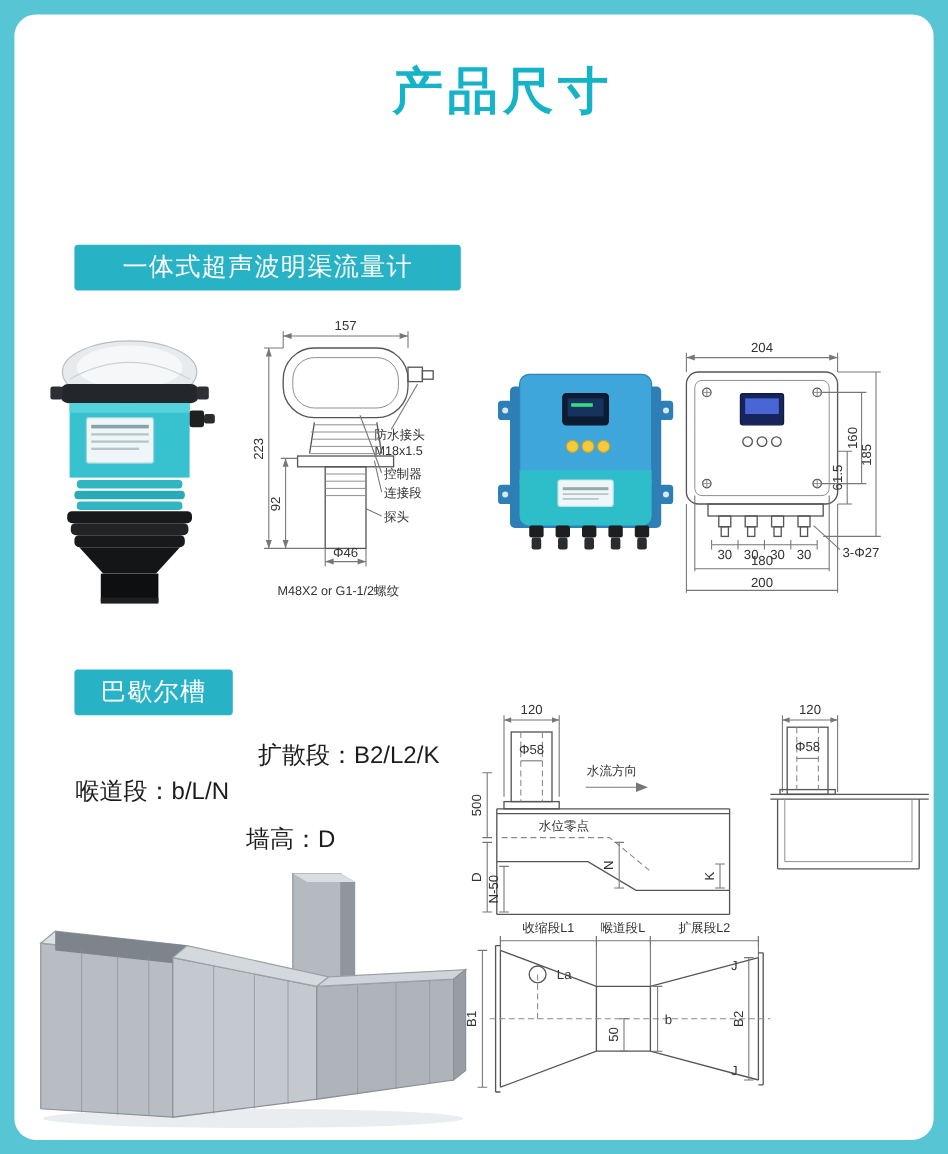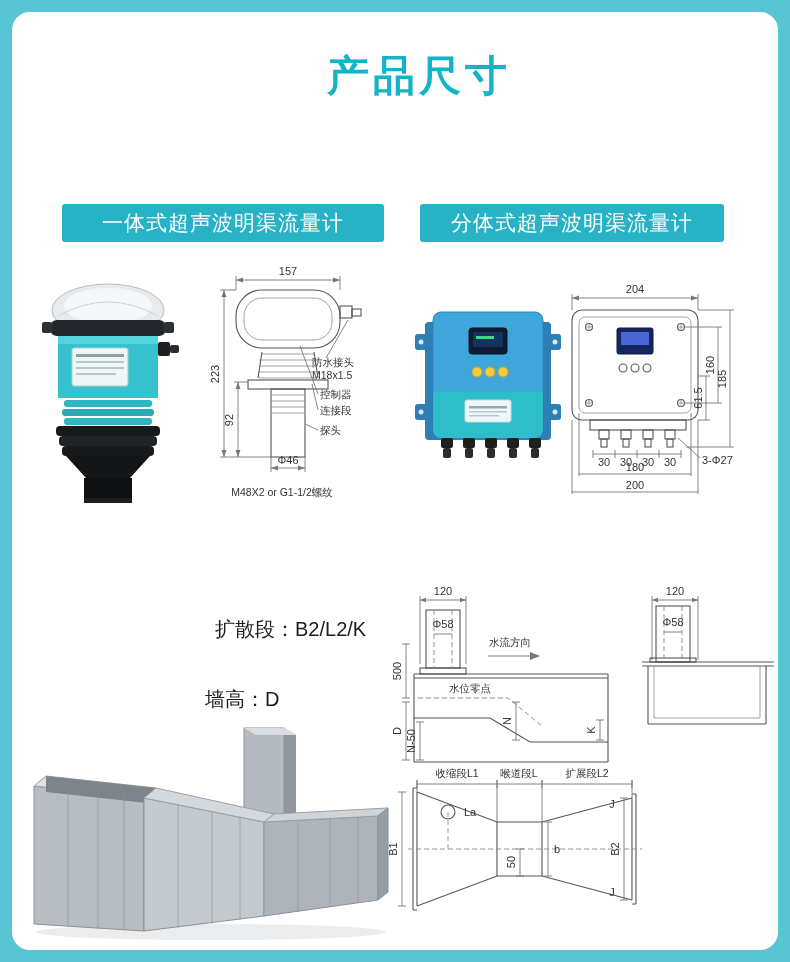"分体式超声波明渠流量计" div.badge { html: <div>分体式超声波明渠流量计</div> -> none }
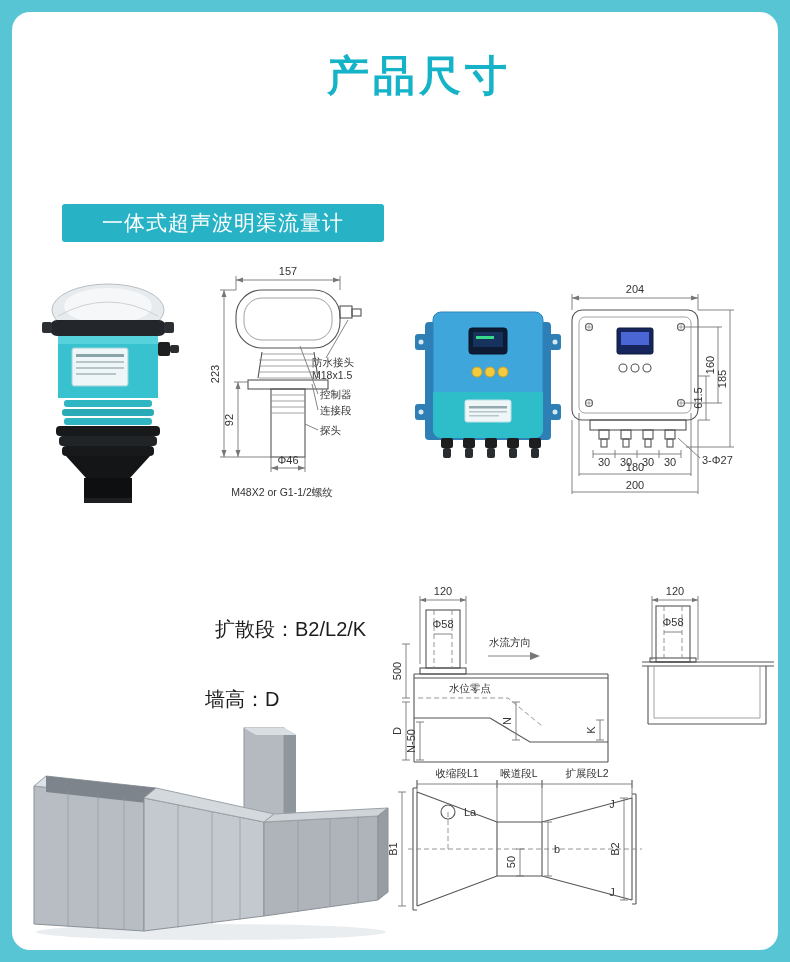"巴歇尔槽" div.badge { html: none -> <div>巴歇尔槽</div> }
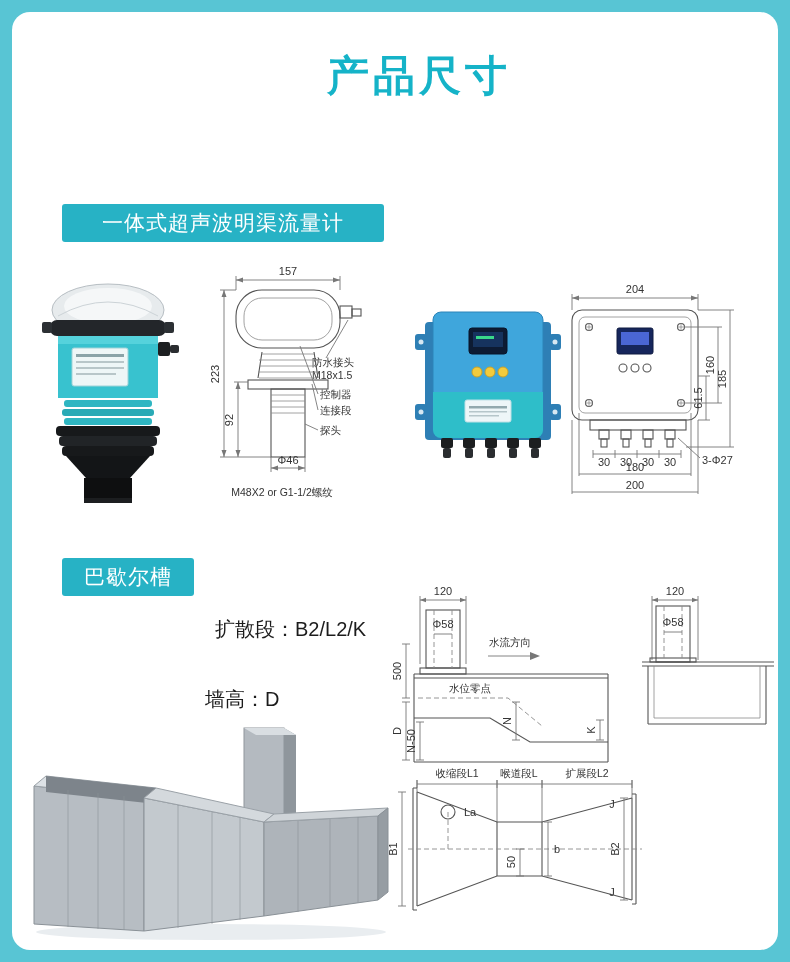"喉道段：b/L/N" div.param { html: none -> <div><span>喉道段：</span><b>b/L/N</b></div> }
